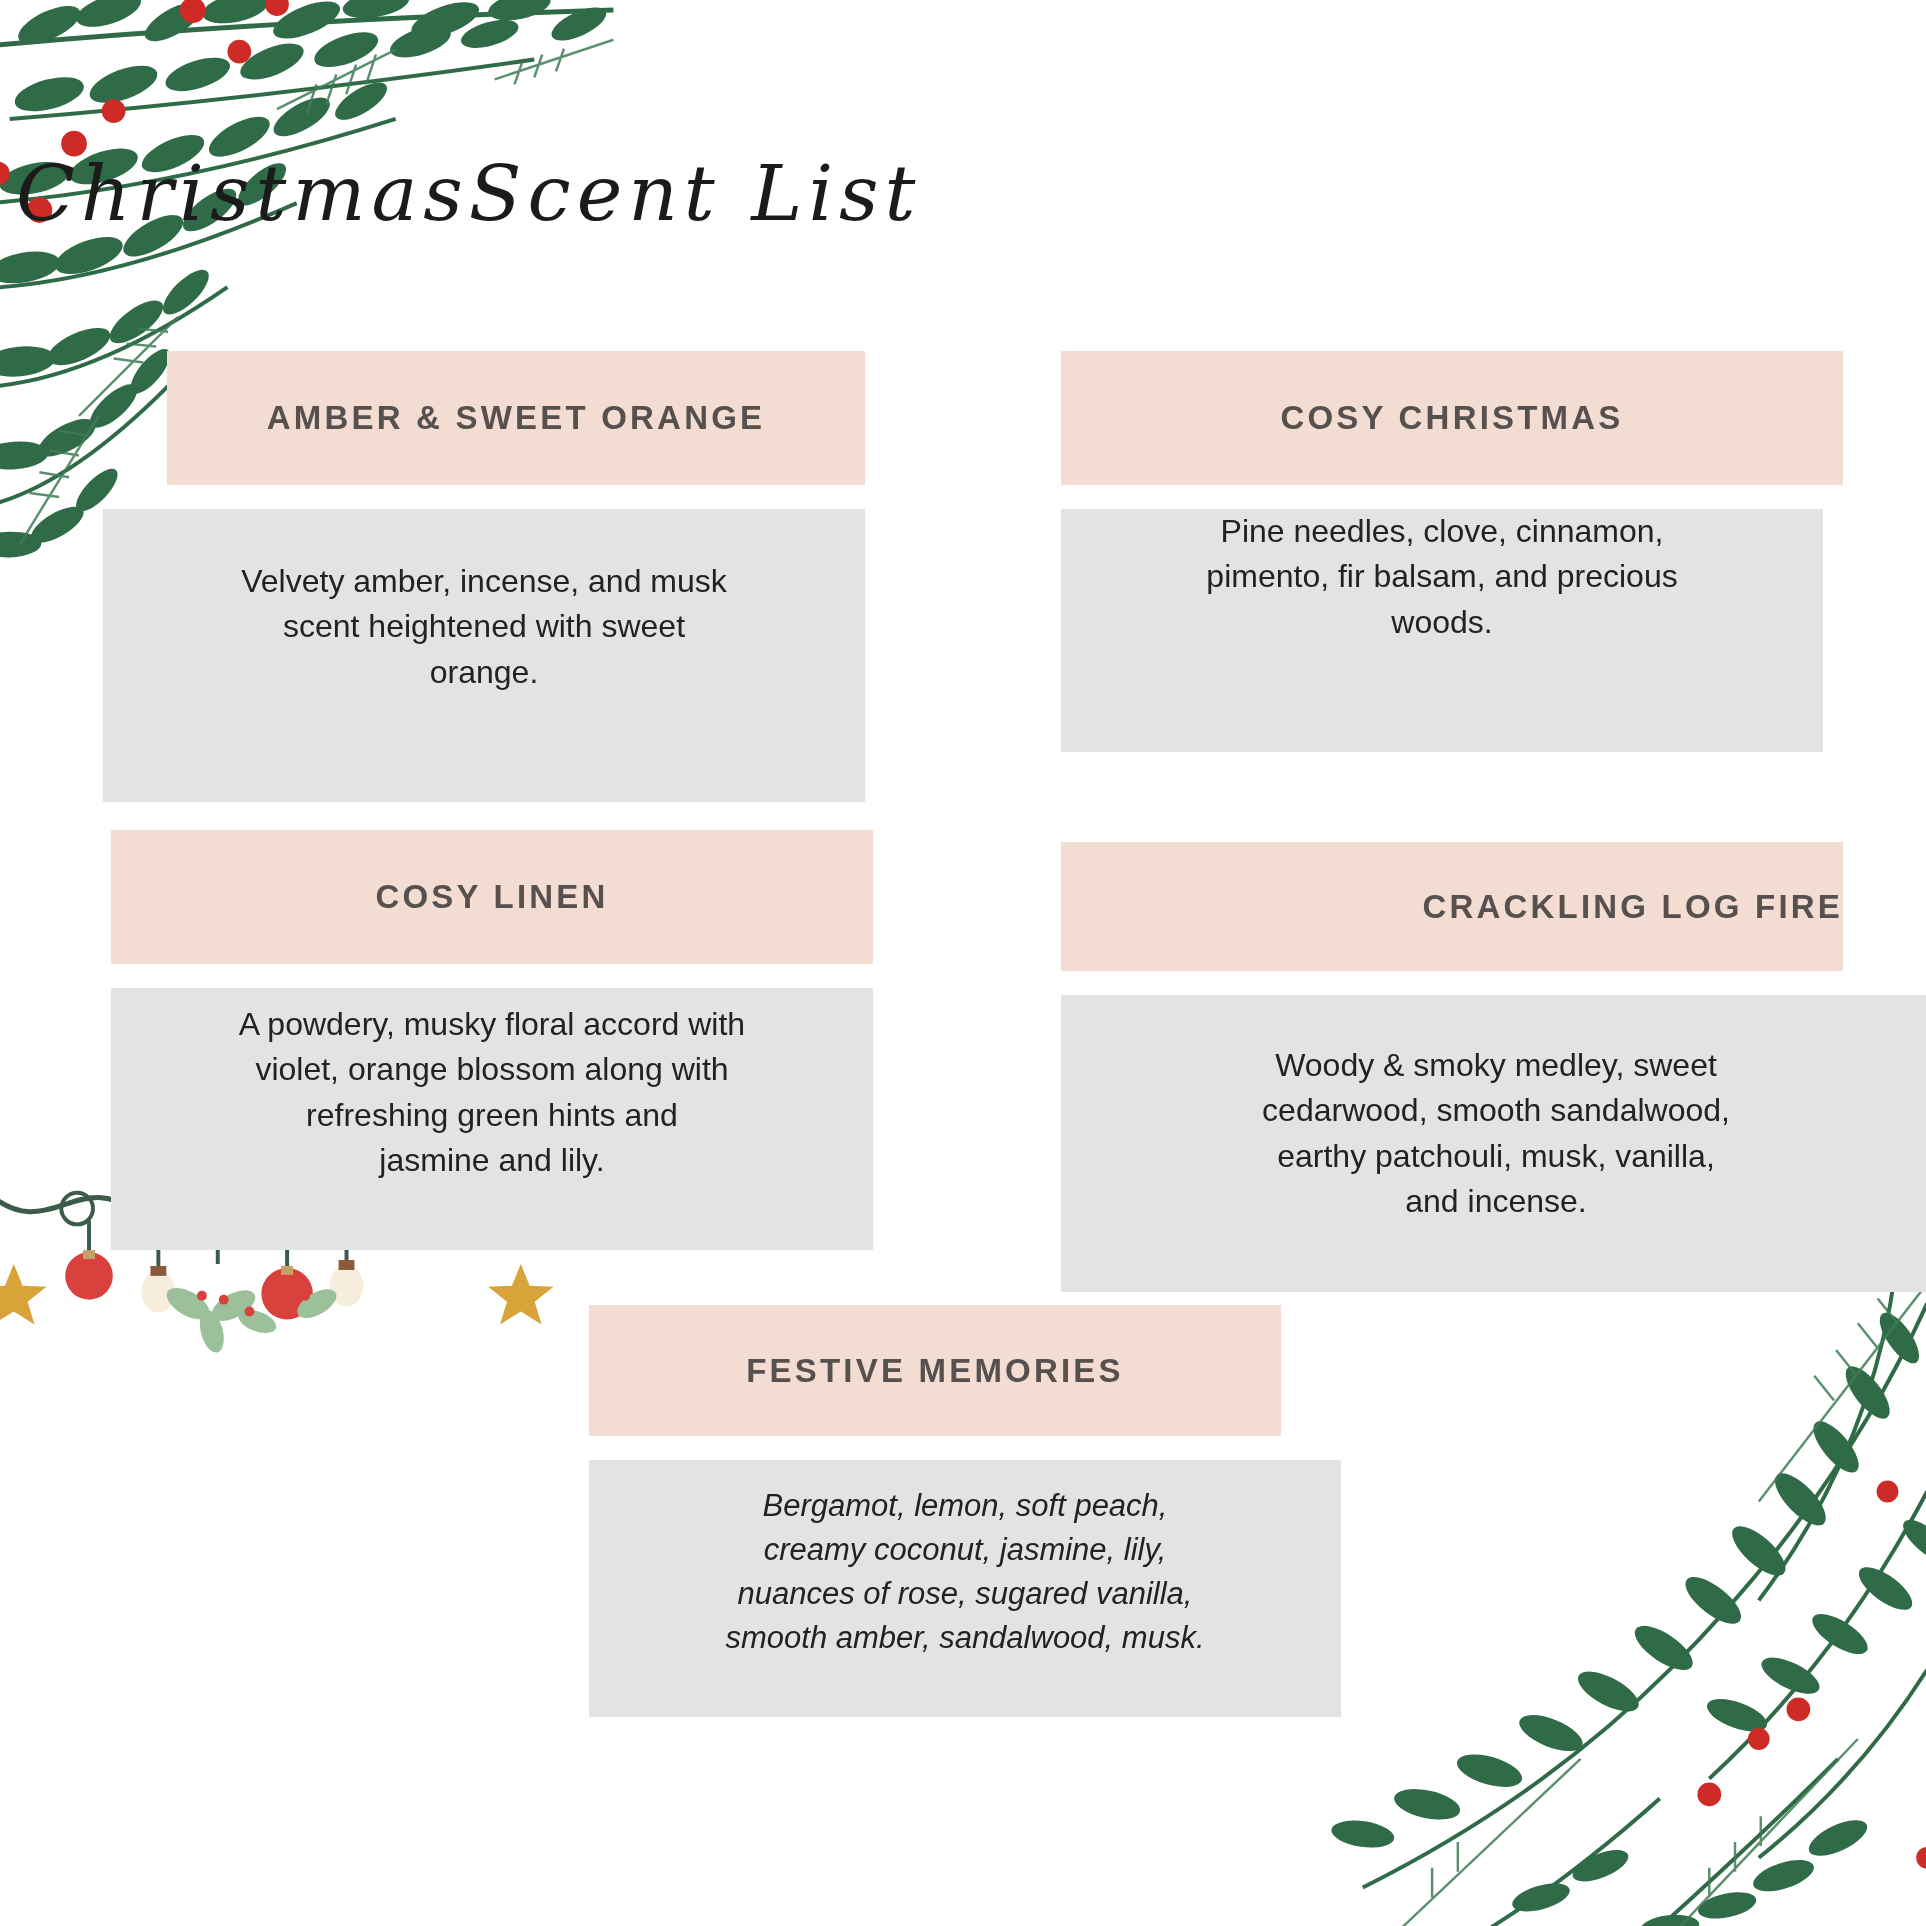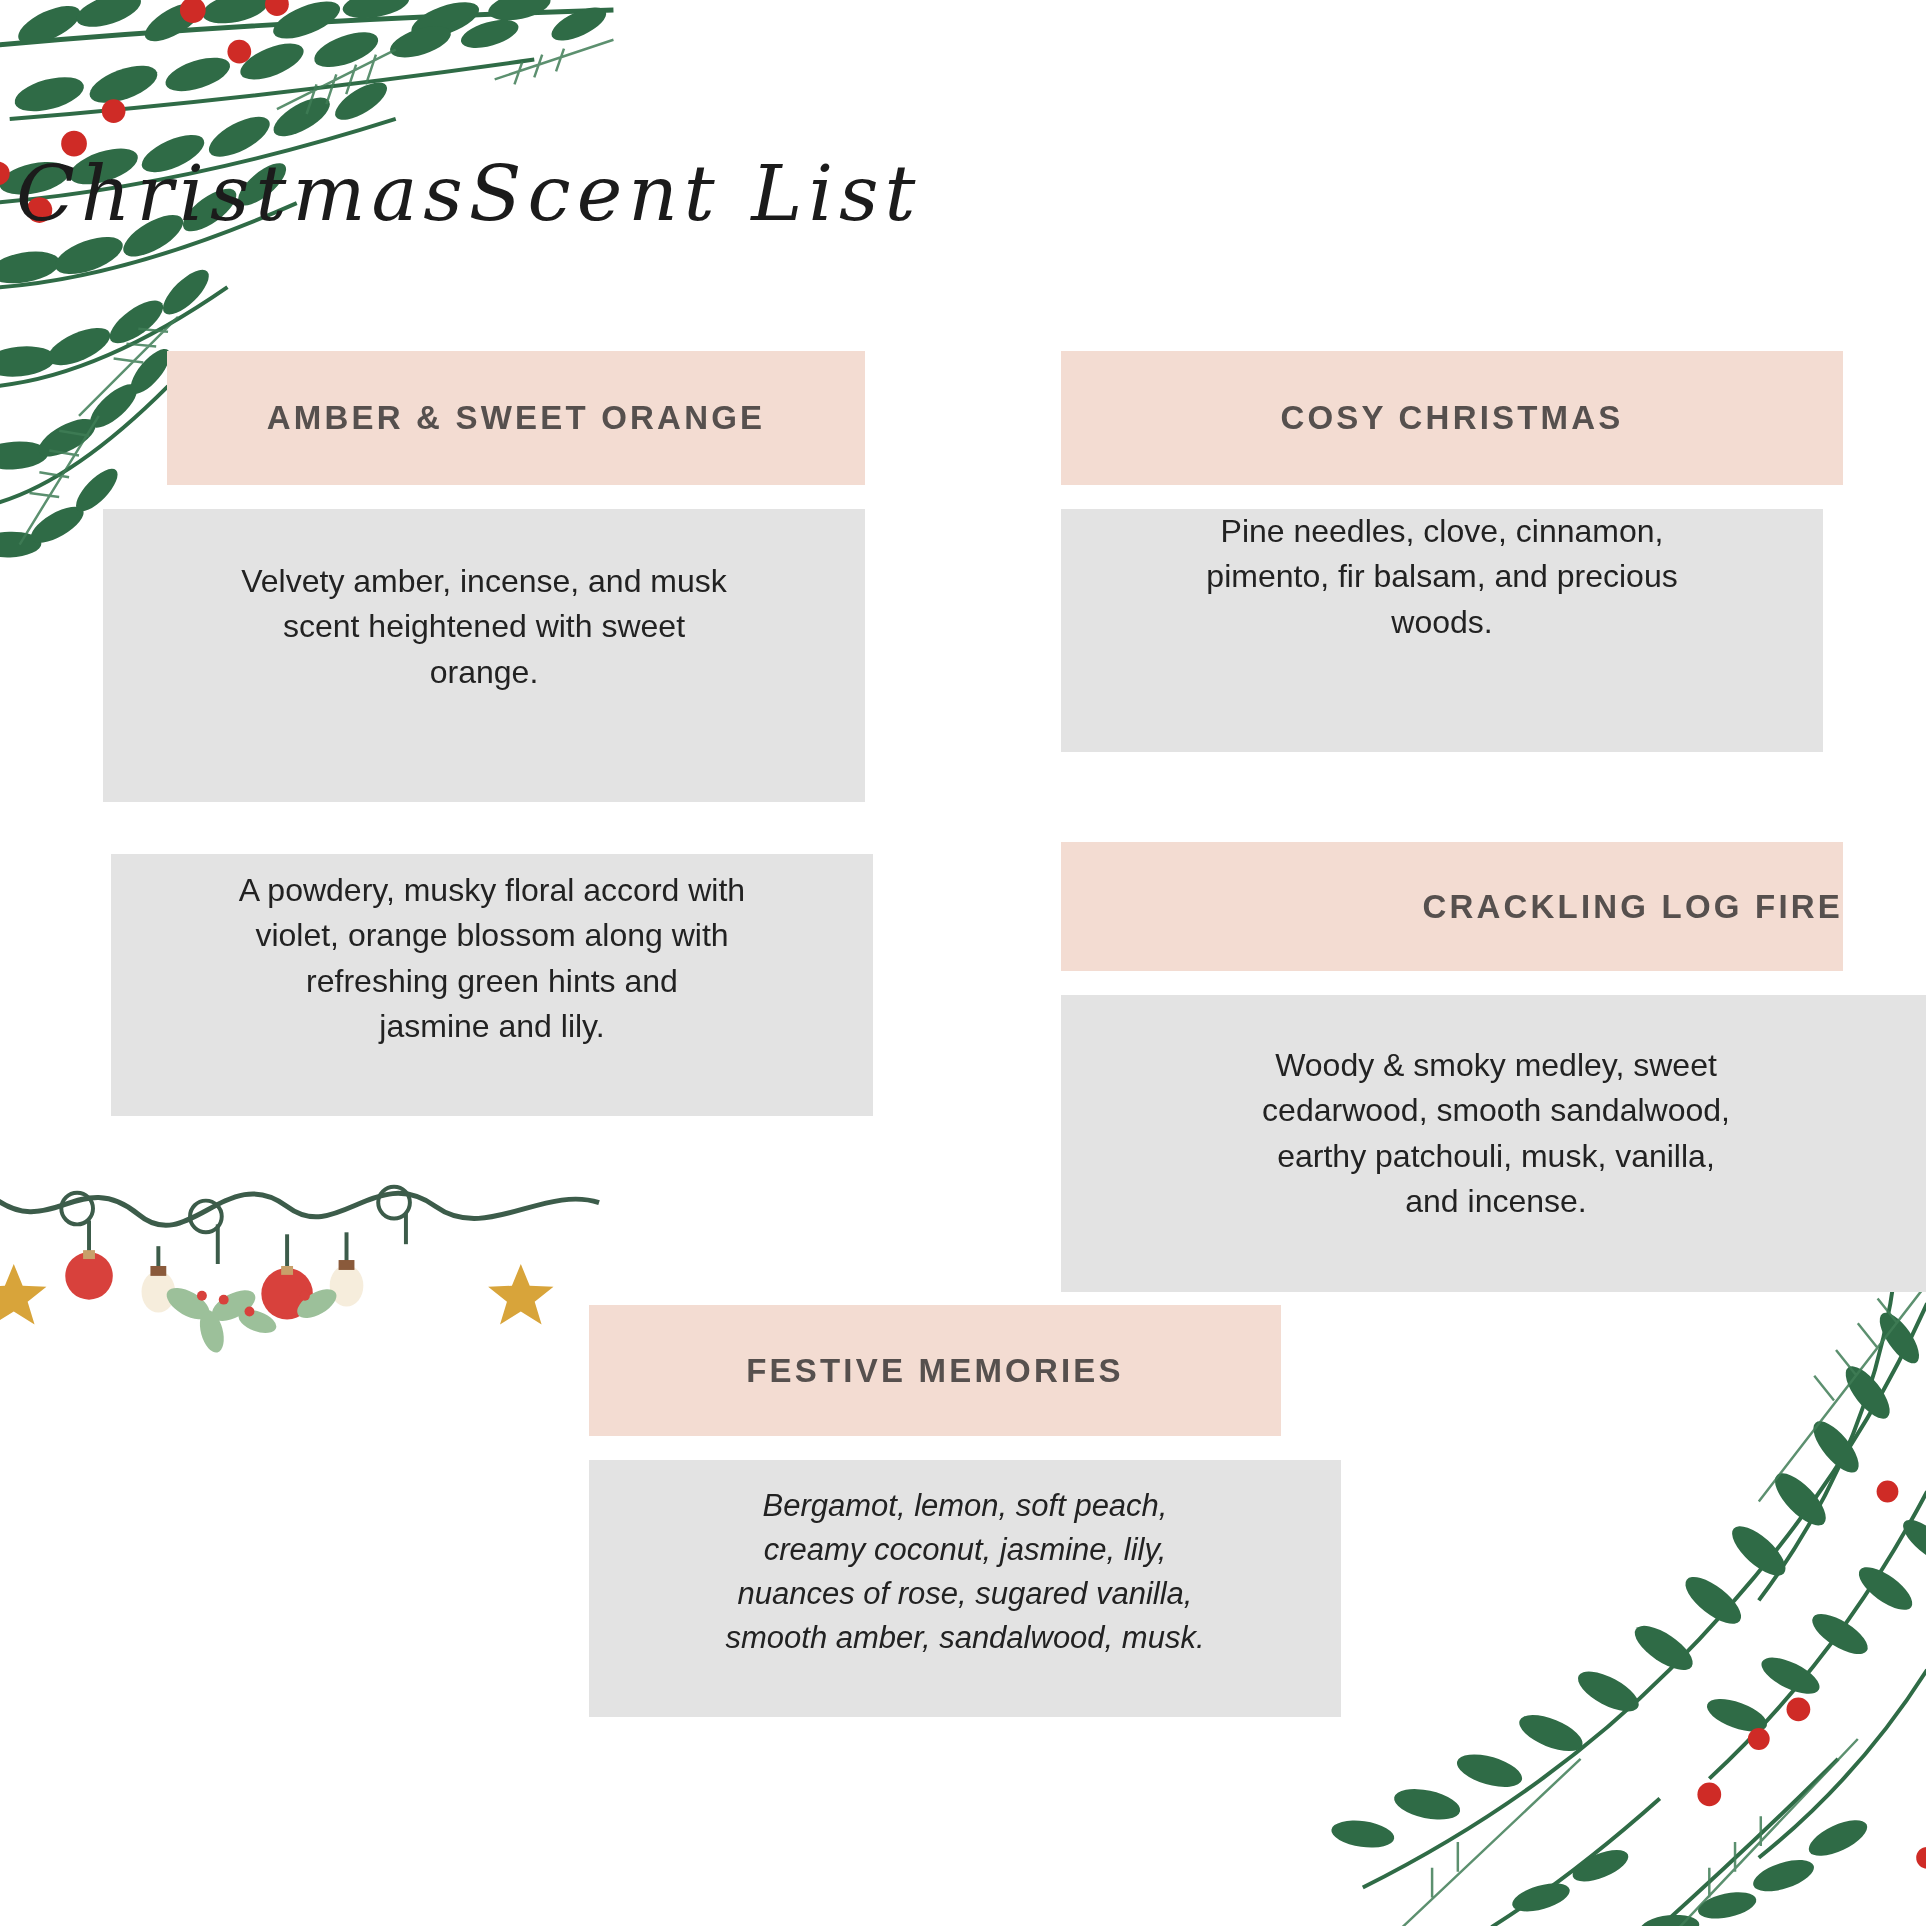"COSY LINEN" div.card-head { html: none -> <div> <span>COSY LINEN</span> </div> }
